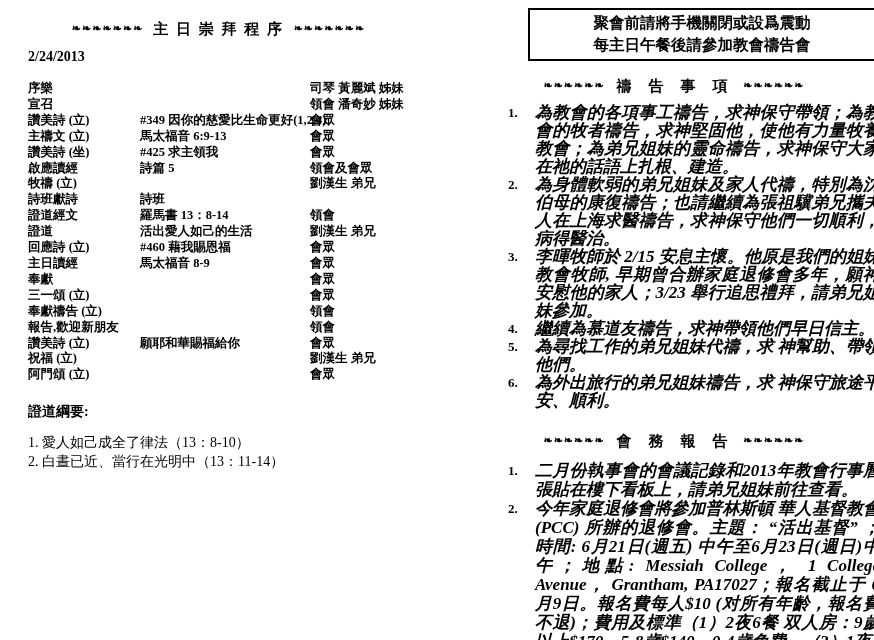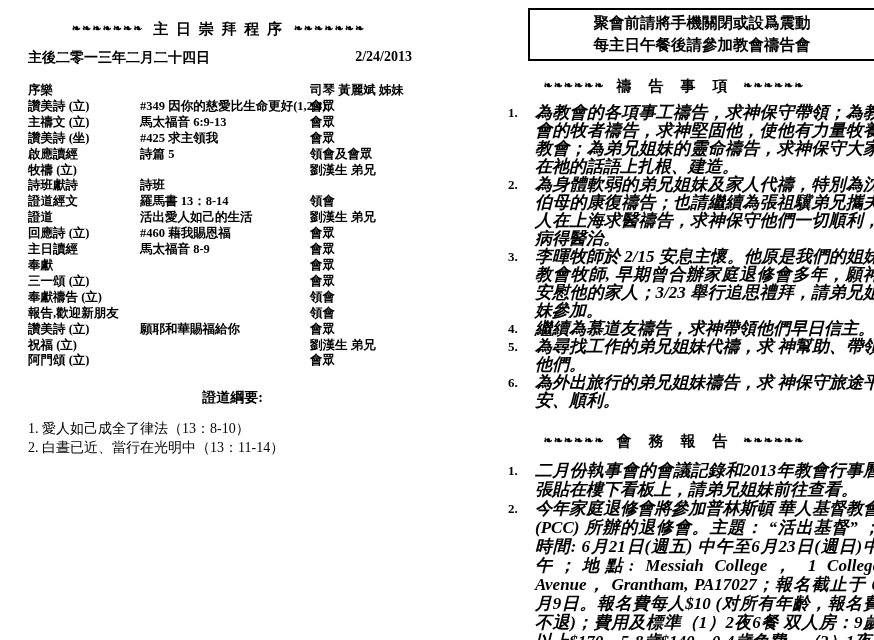"主後二零一三年二月二十四日" span { html: <span>主後二零一三年二月二十四日</span> -> none }
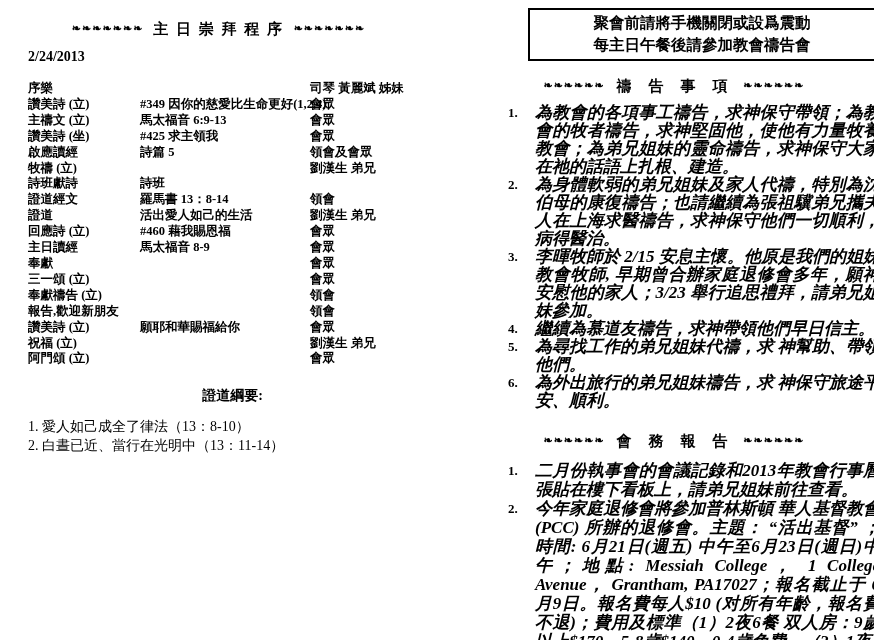"宣召" div.program-row { html: none -> <div> <span>宣召</span> <span></span> <span>領會 潘奇妙 姊妹</span> </div> }
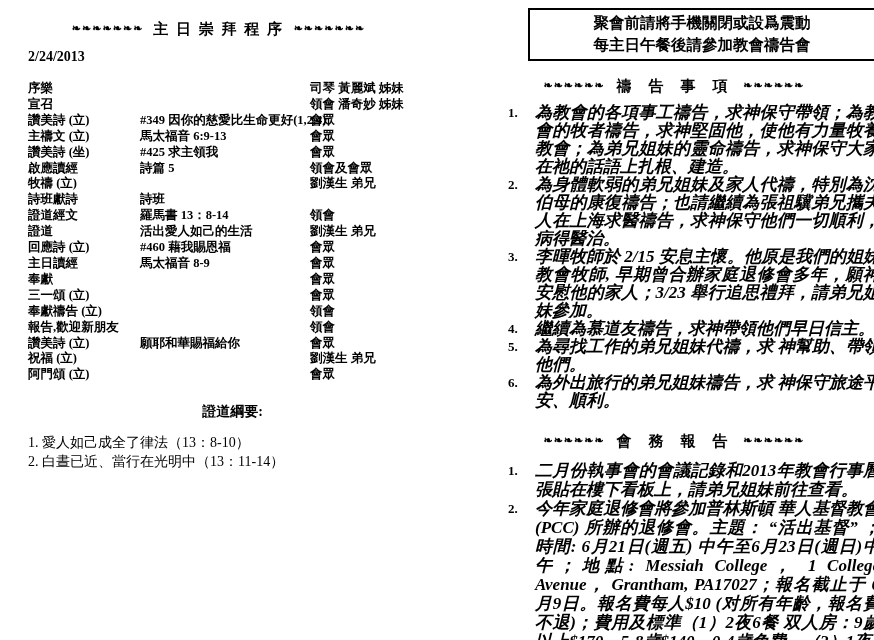"證道綱要:" .outline-heading { text-align: center -> none }
